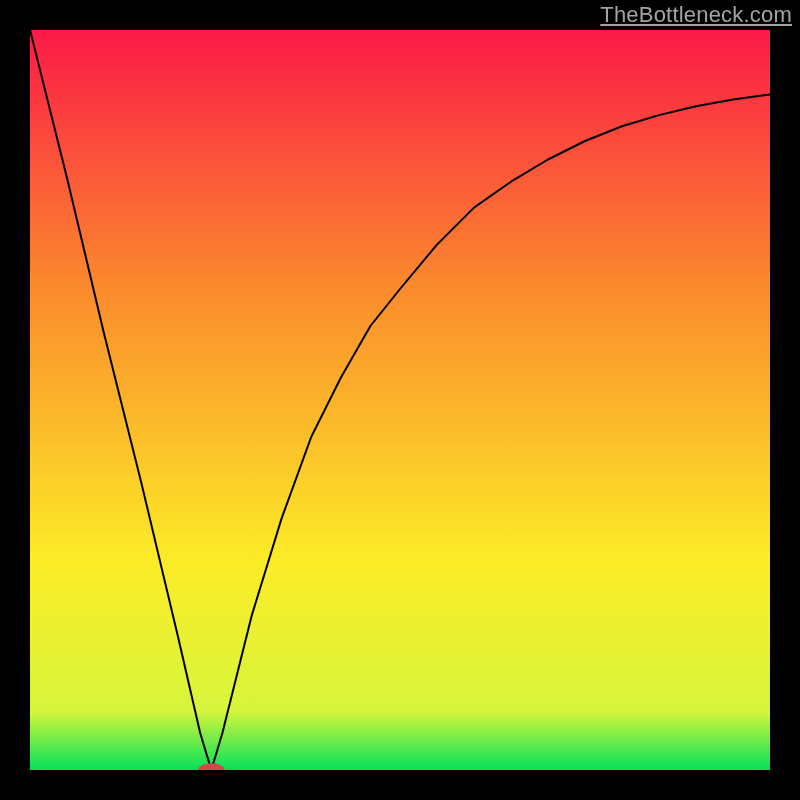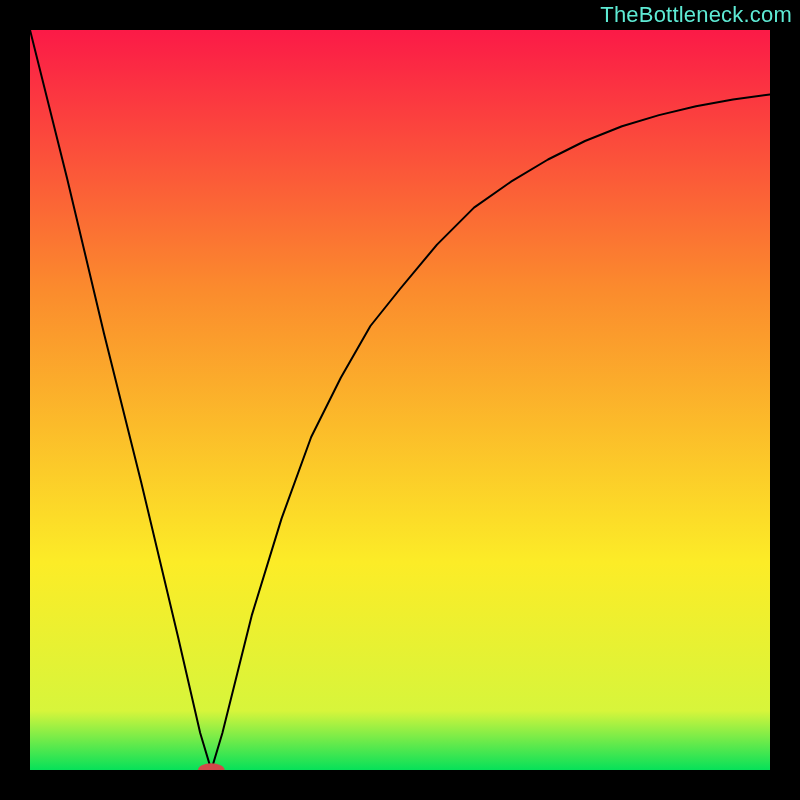"TheBottleneck.com" .watermark { color: #5eead4 -> #a3a3a3; text-decoration: none -> underline }
